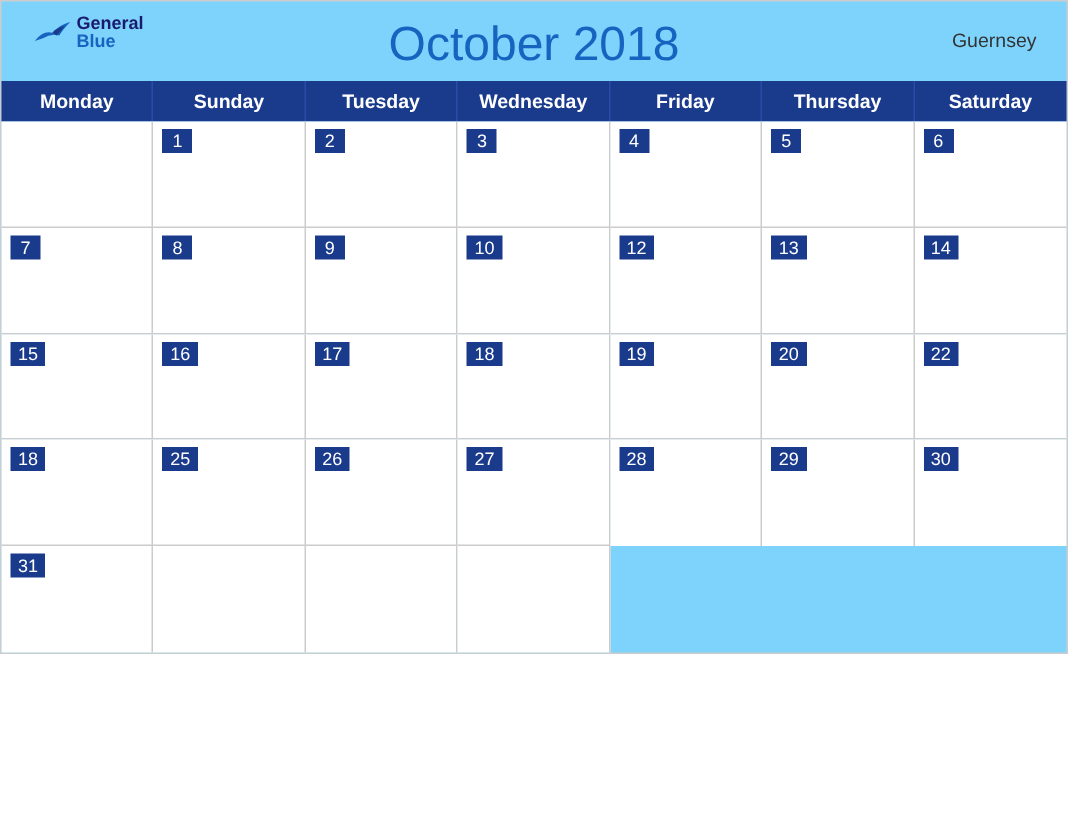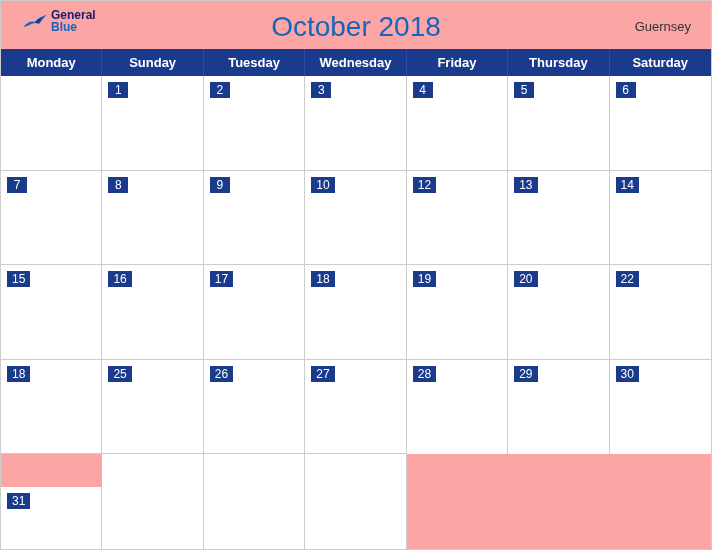"General" .calendar-container { background: #fca5a5 -> #7dd3fc; height: 550px -> 436px }
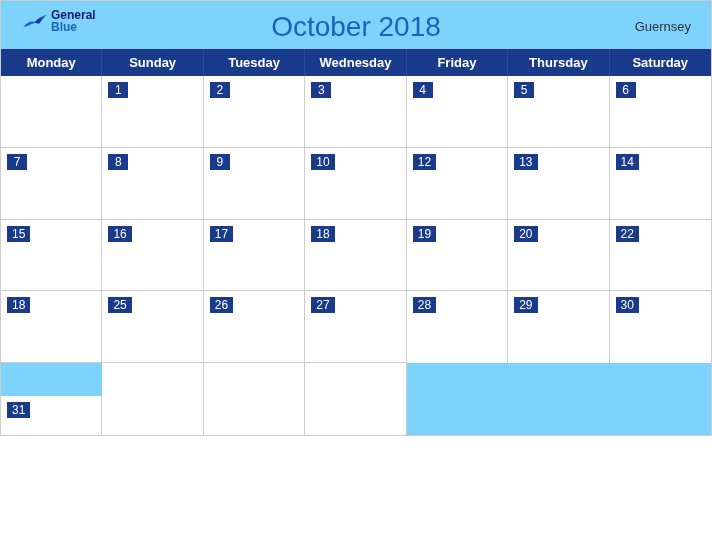"October 2018" .month-title { font-size: 28px -> 32px }
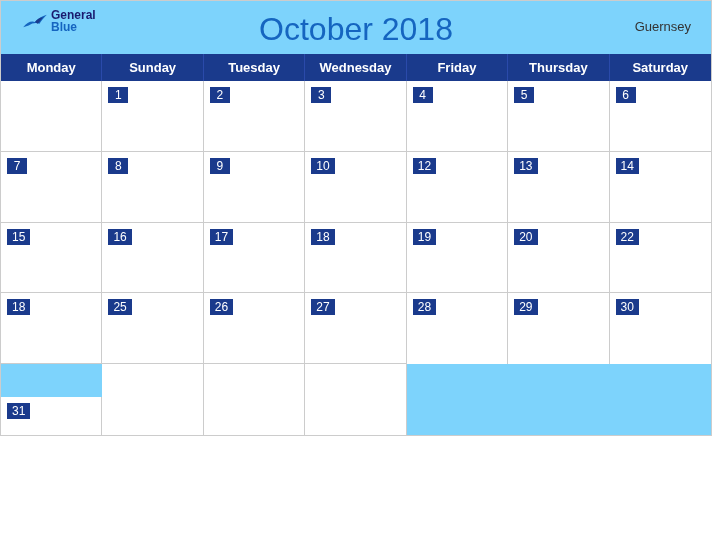"31" div.calendar-cell { margin-top: 33px -> none }
